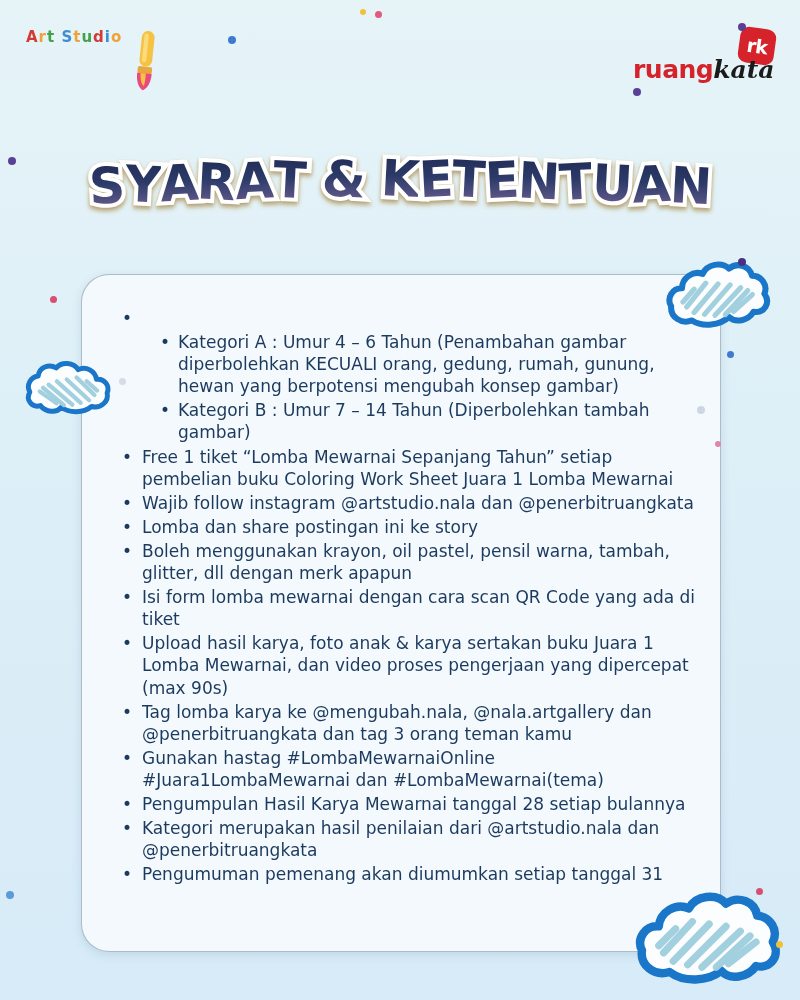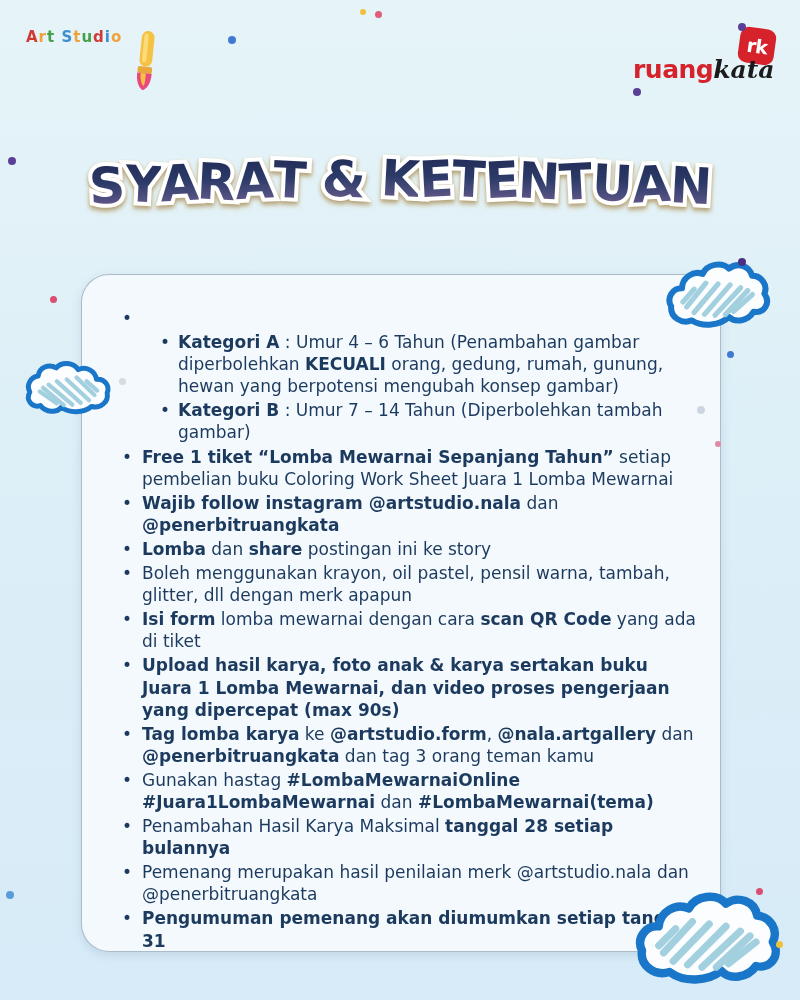"Kategori A" .runs b { font-weight: bold -> normal }
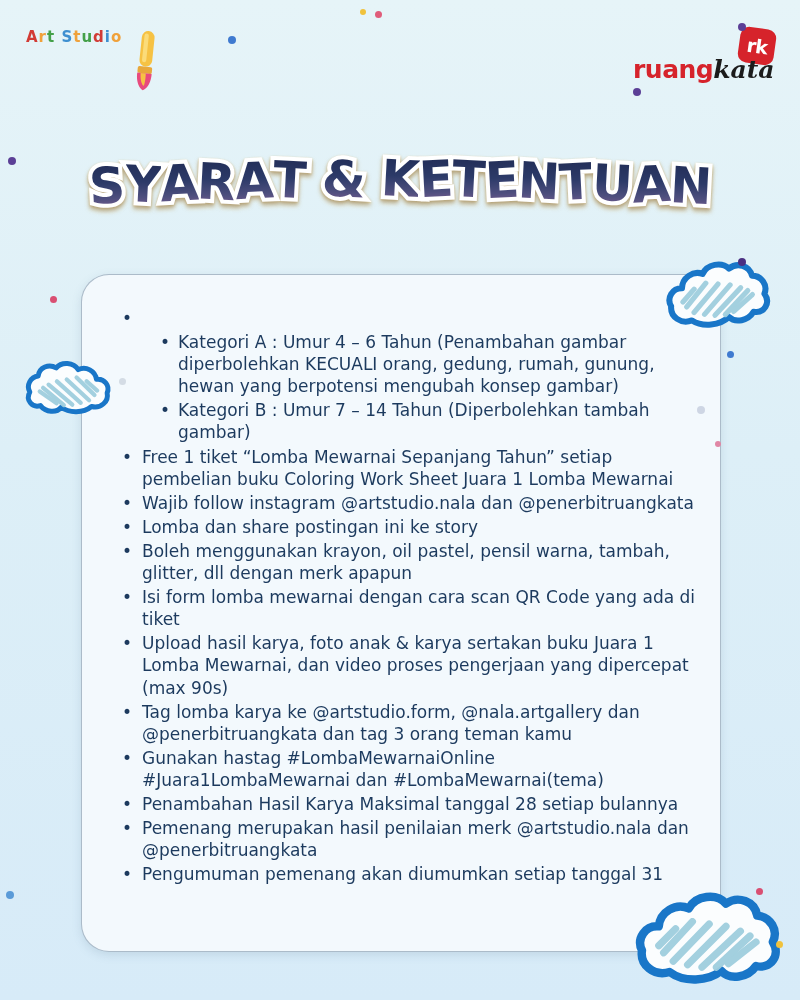"@artstudio.form" b { text: @artstudio.form -> @mengubah.nala }
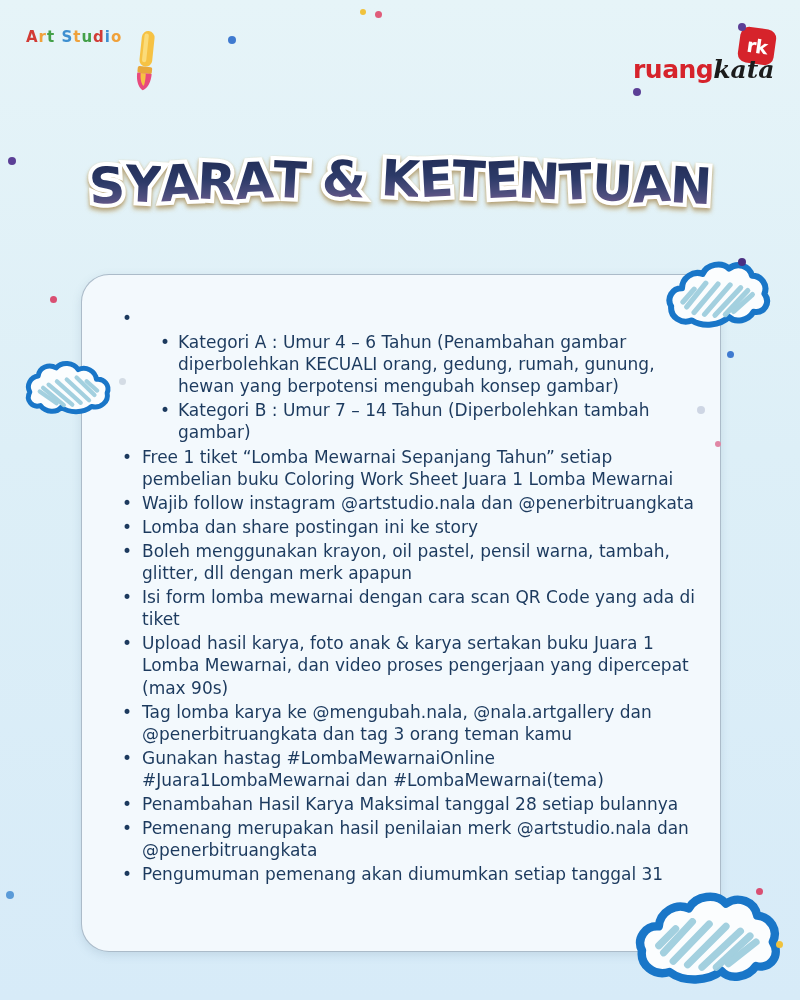"Penambahan Hasil Karya Maksimal" span { text: Penambahan Hasil Karya Maksimal -> Pengumpulan Hasil Karya Mewarnai }
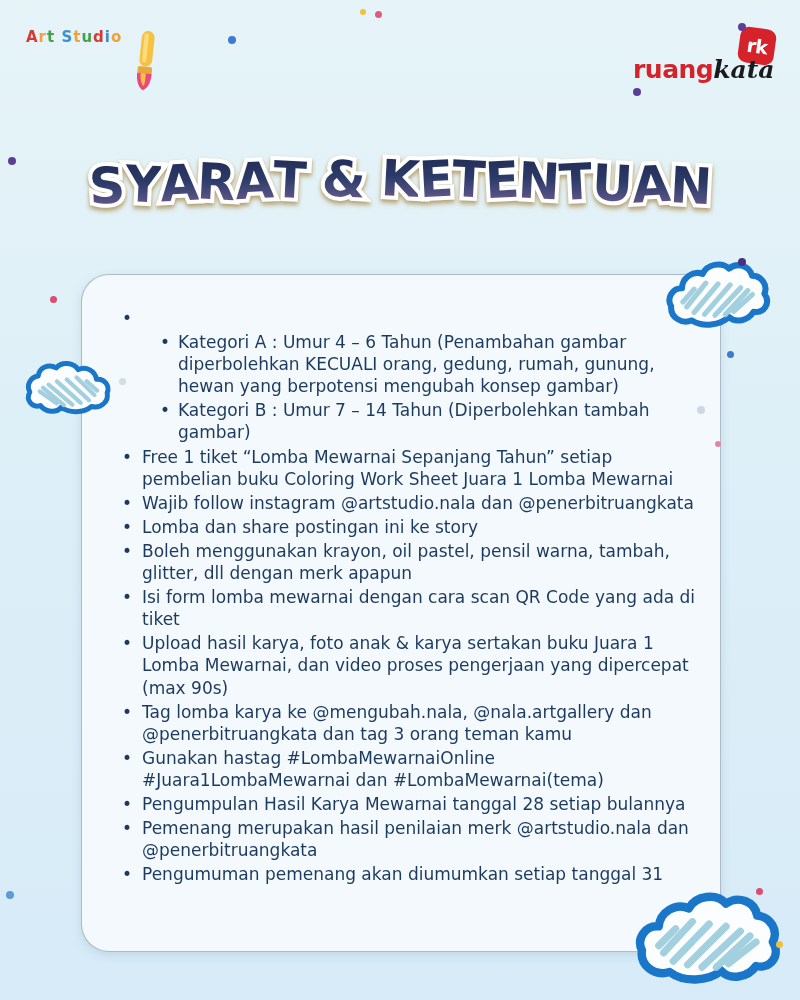"Pemenang merupakan hasil penilaian merk" span { text: Pemenang merupakan hasil penilaian merk -> Kategori merupakan hasil penilaian dari }
